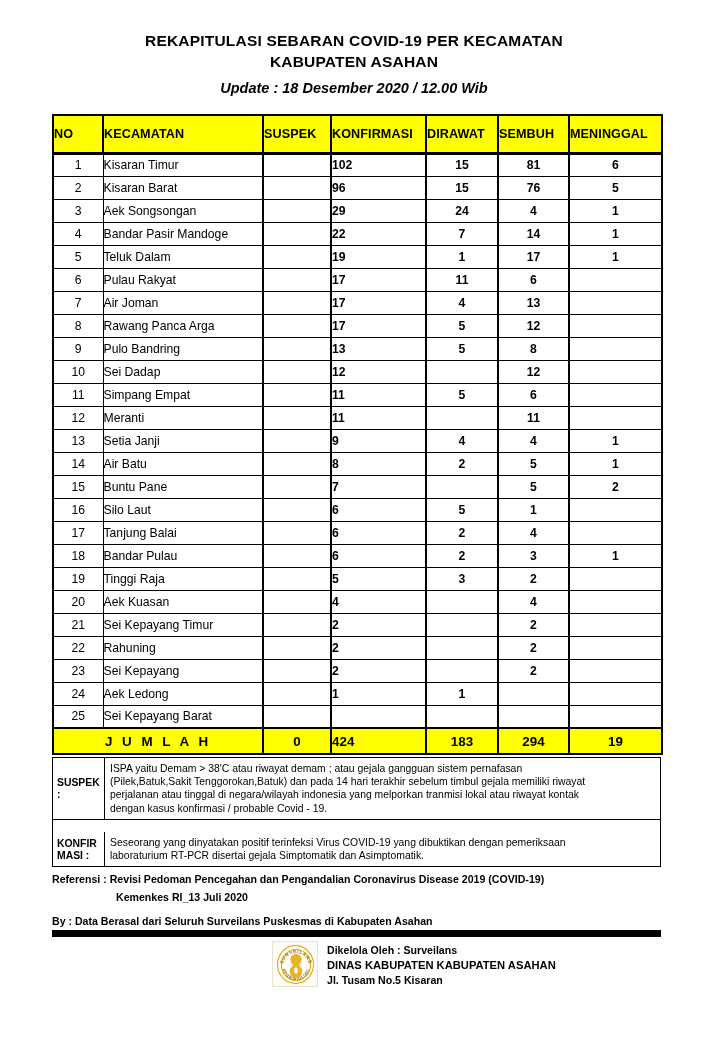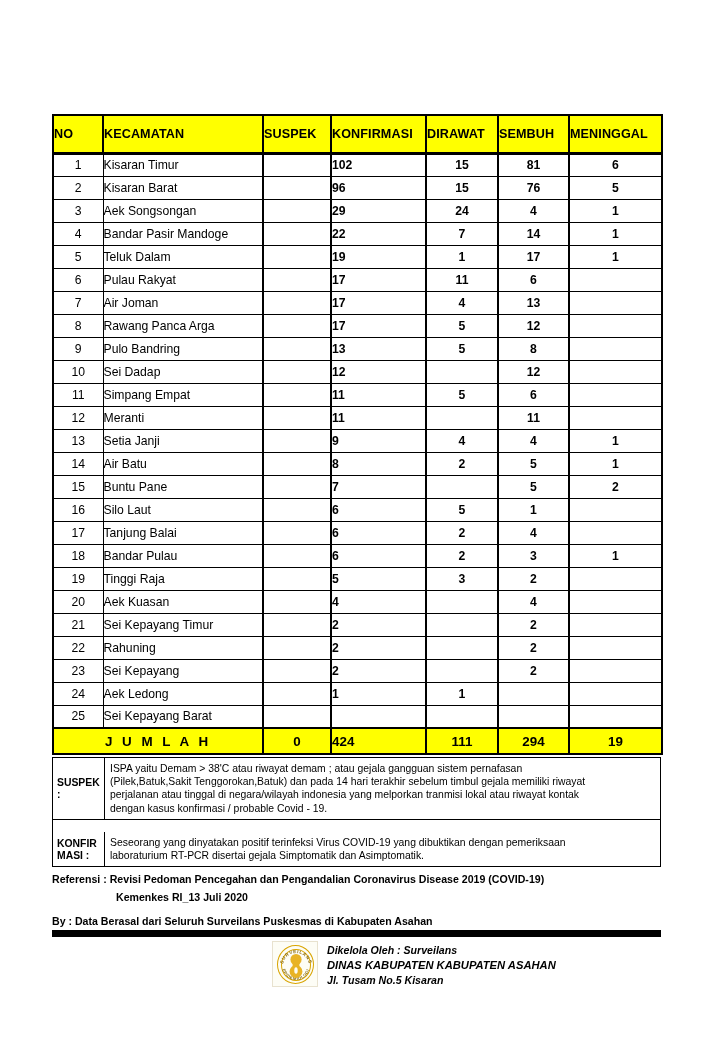"REKAPITULASI SEBARAN COVID-19 PER" div.titles { html: none -> <div> <div>REKAPITULASI SEBARAN COVID-19 PER KECAMATAN</div> <div>KABUPATEN ASAHAN</div> <div>Update : 18 Desember 2020 / 12.00 Wib</div> </div> }
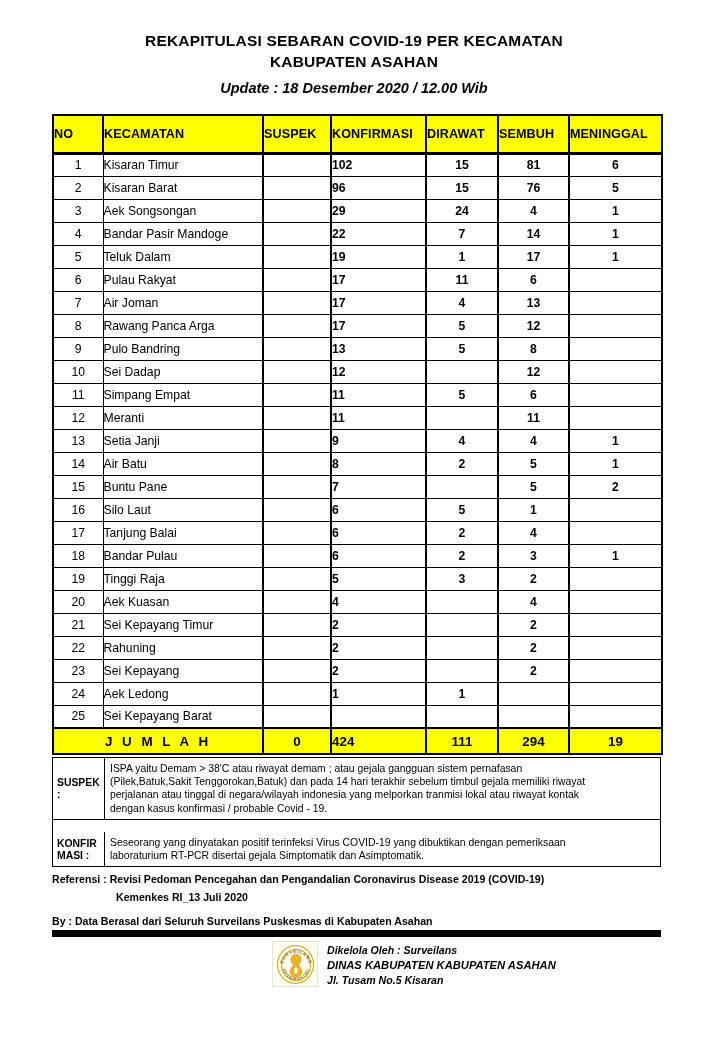"111" td.c-dir { text: 111 -> 183 }
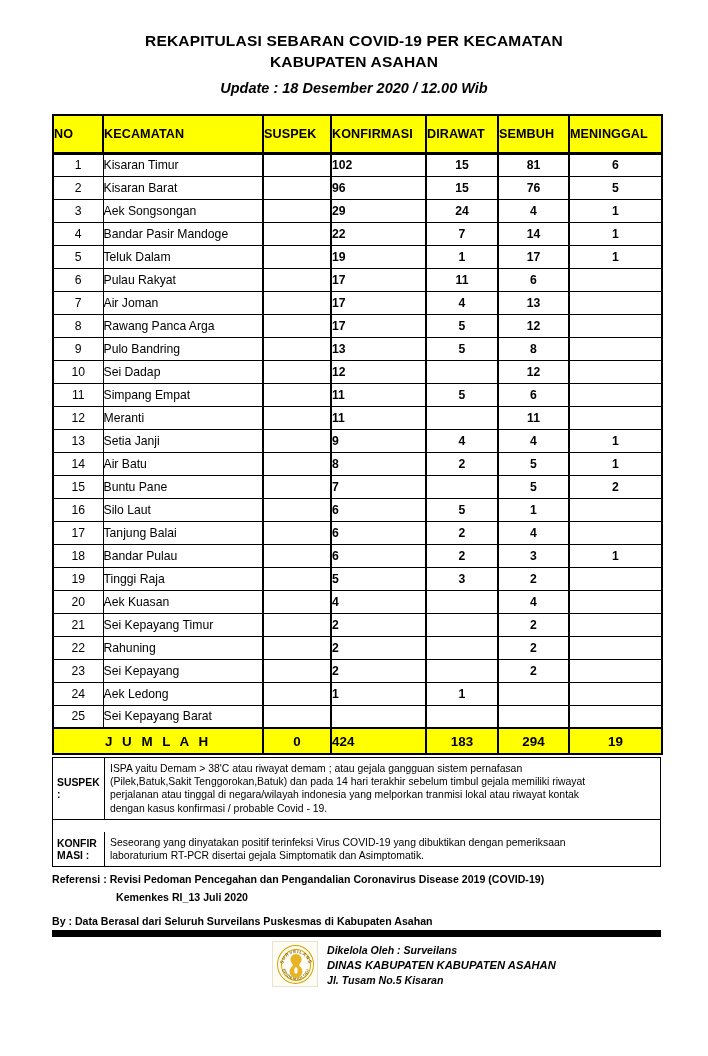"Dikelola Oleh : Surveilans" .footer-text { font-style: italic -> none }
